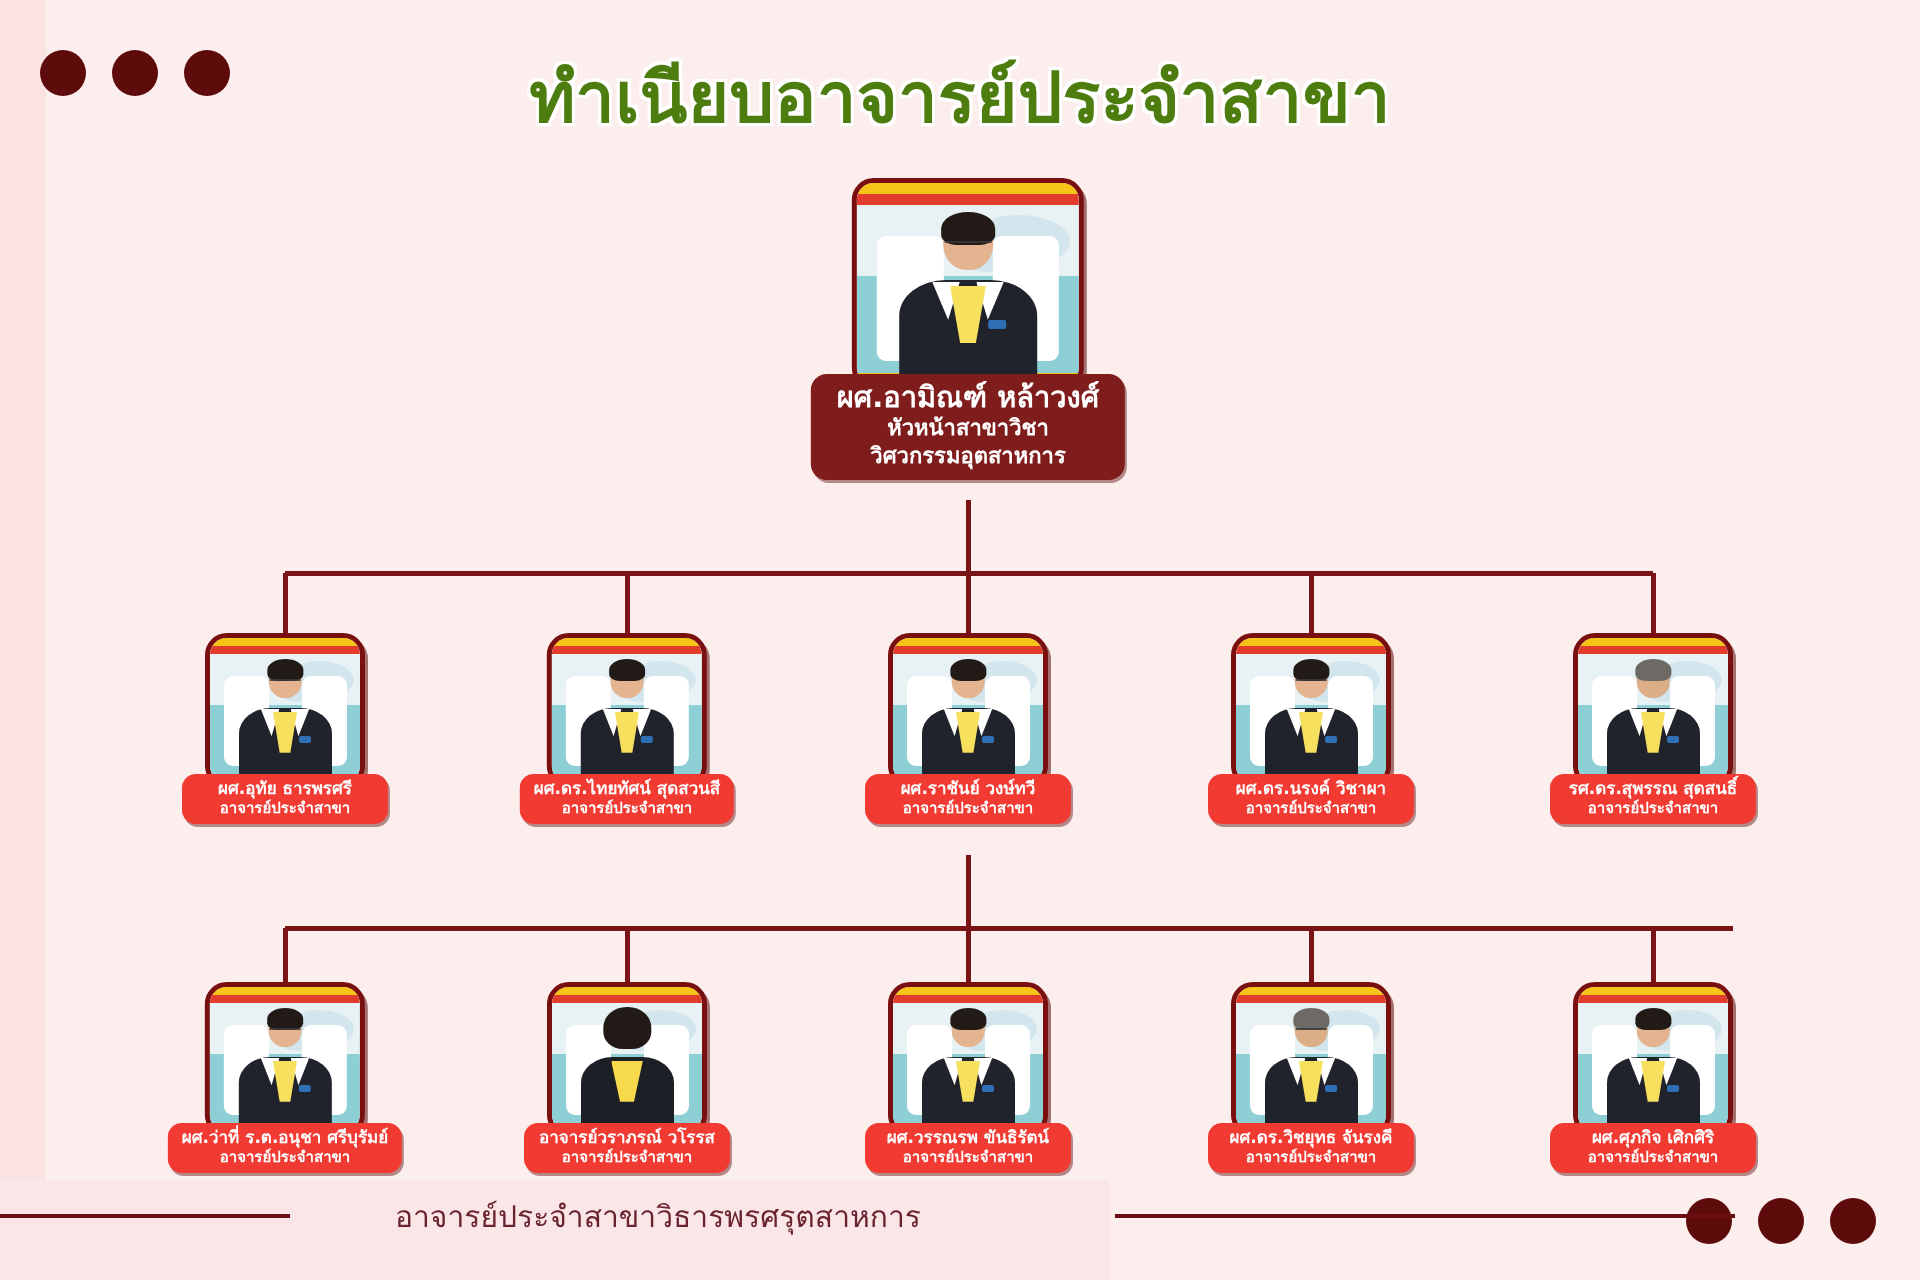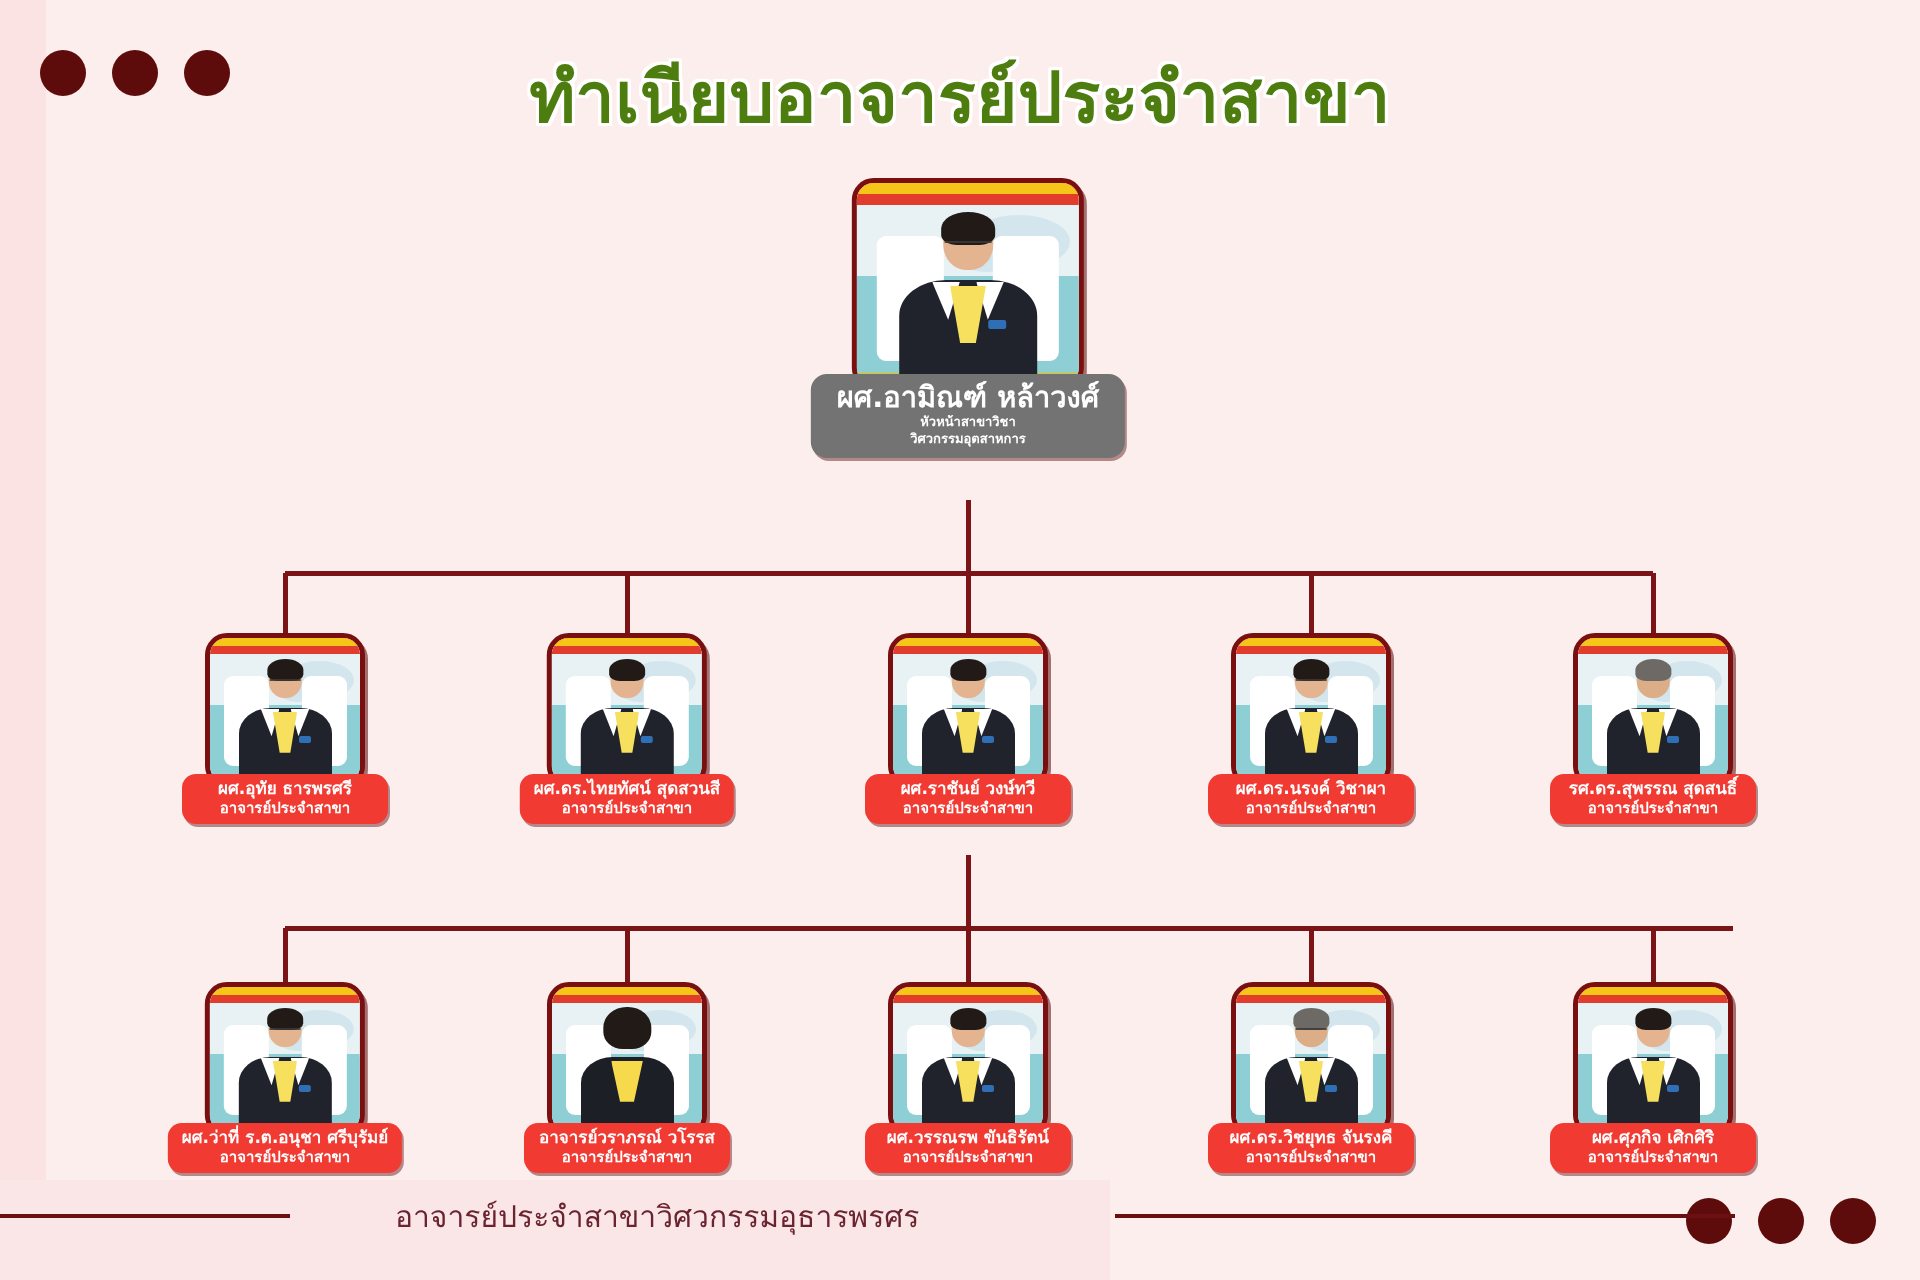"ผศ.อามิณฑ์ หล้าวงศ์" .plate.lead { background: #737373 -> #7f1d1d }
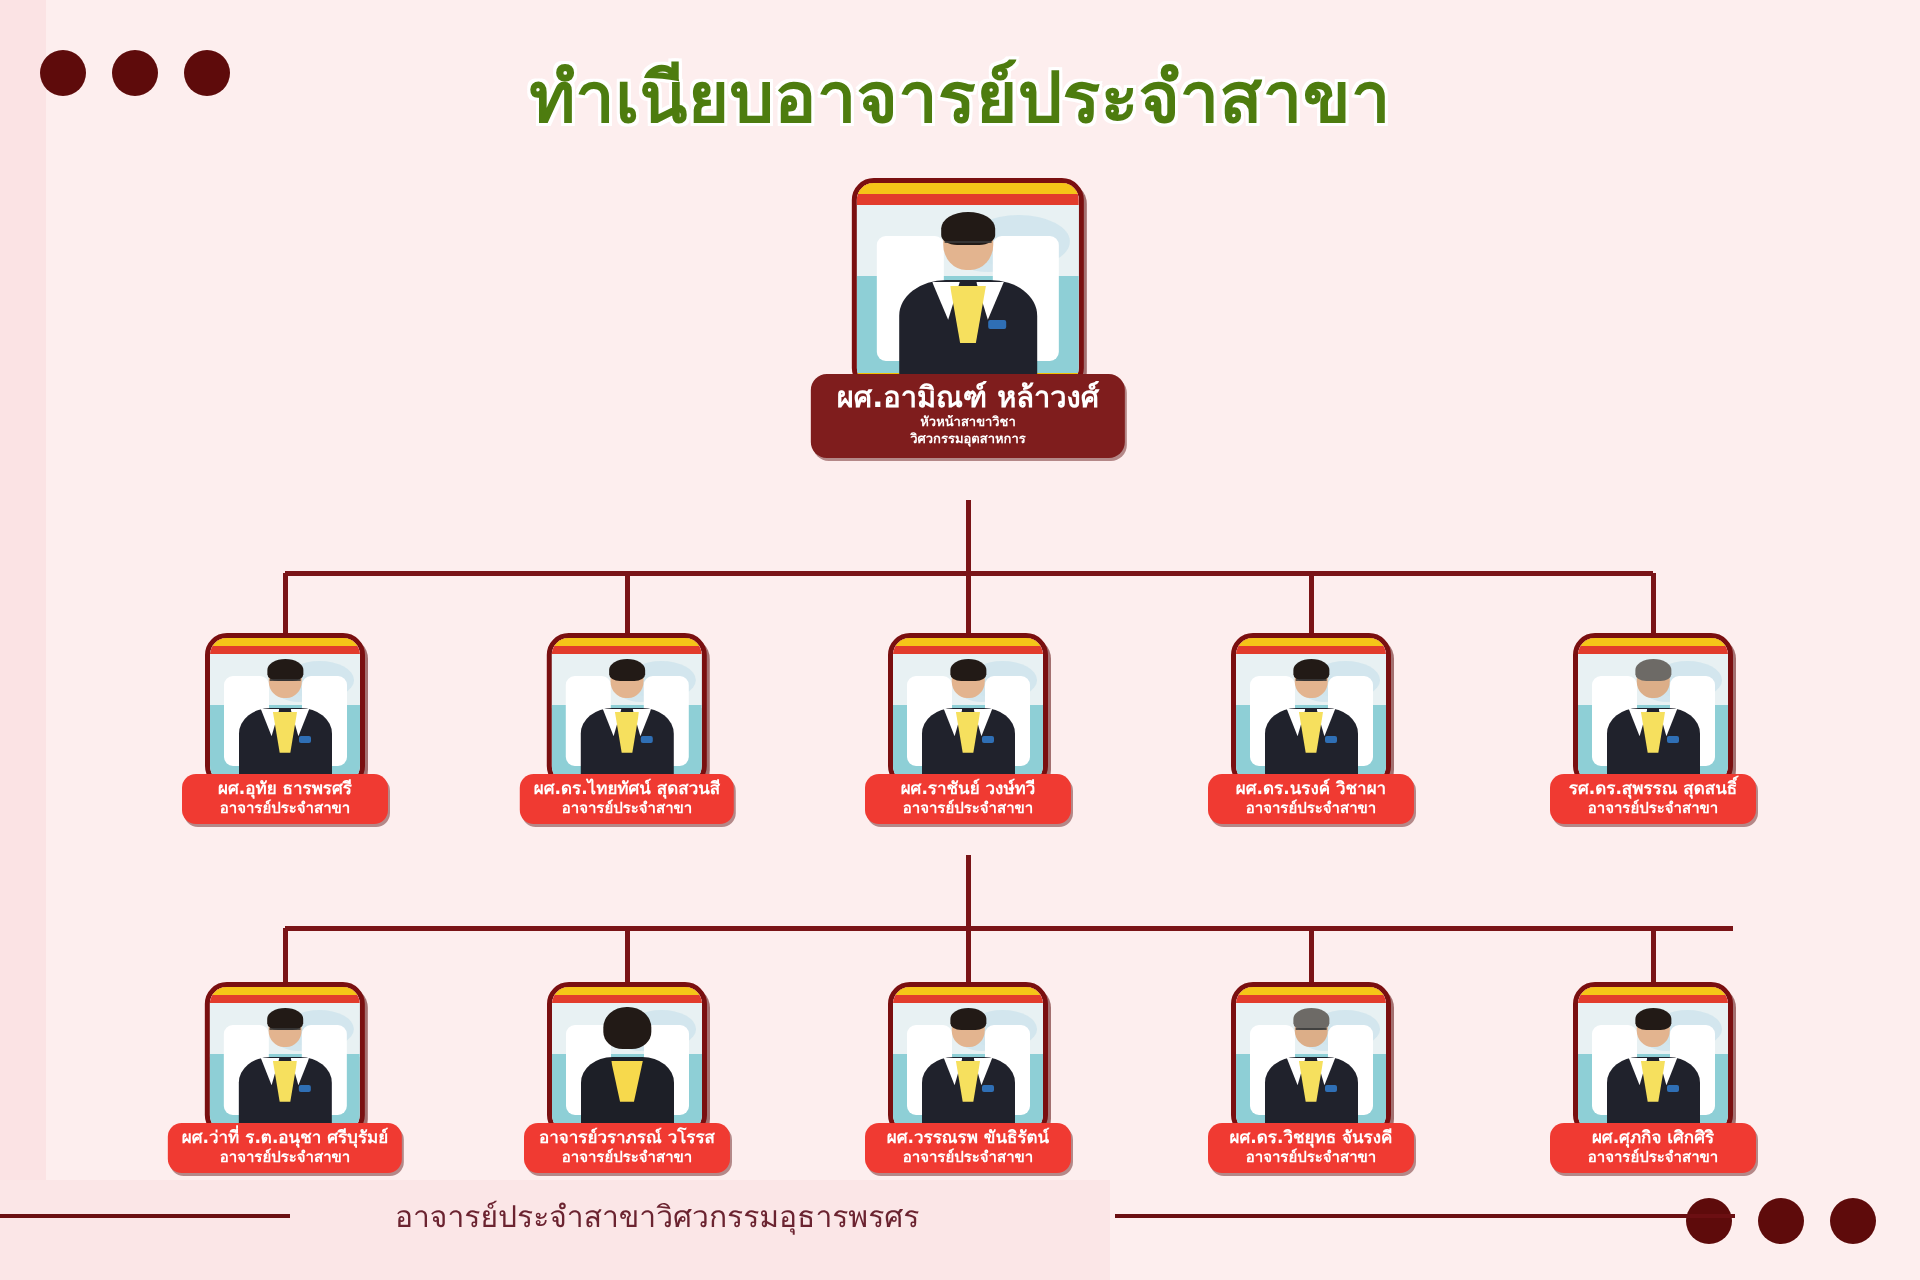"หัวหน้าสาขาวิชา" .plate.lead .prole { font-size: 13px -> 22px }
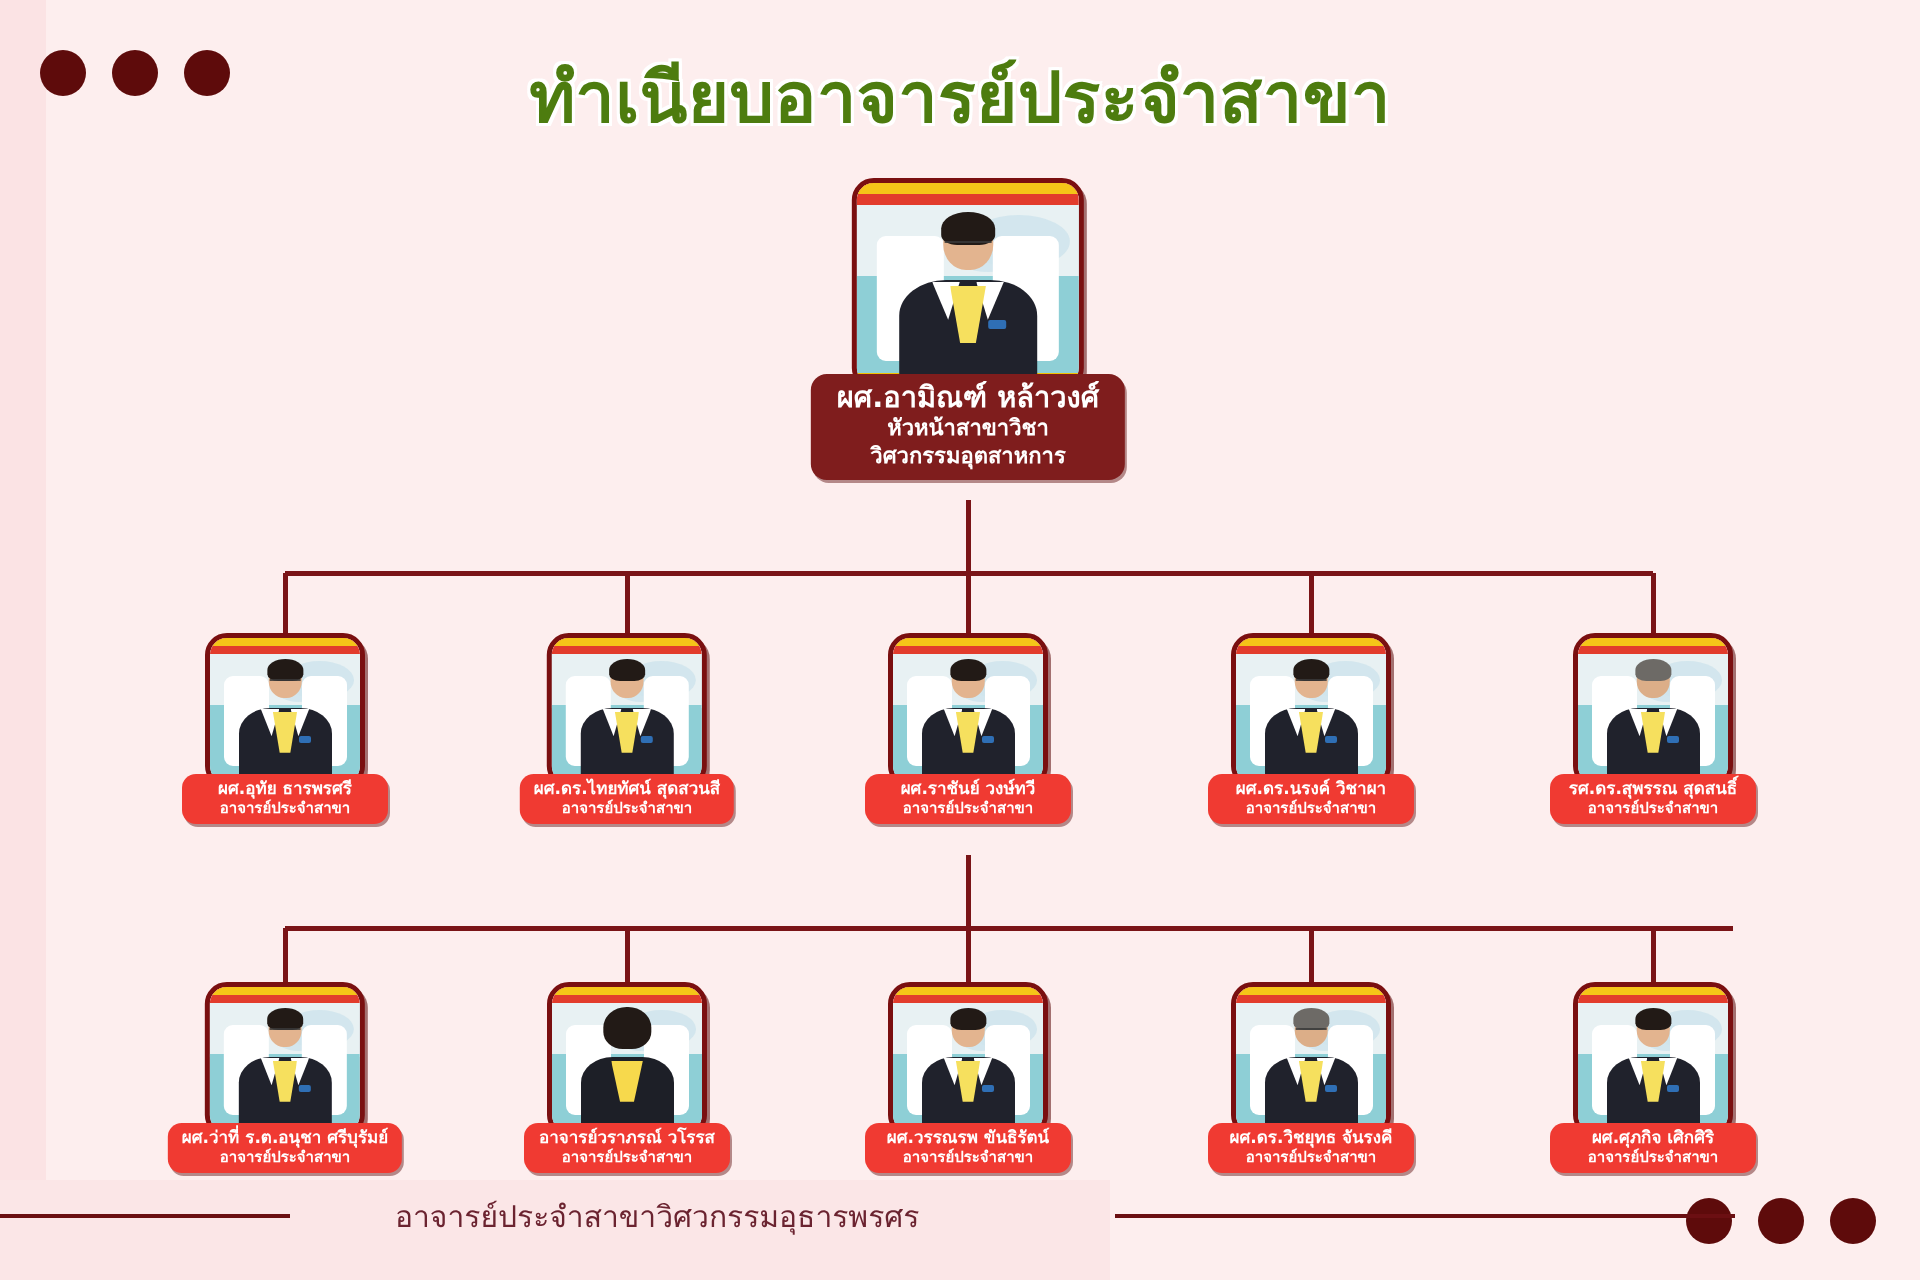"อาจารย์ประจำสาขาวิศวกรรมอุธารพรศร" div.footer-caption { text: อาจารย์ประจำสาขาวิศวกรรมอุธารพรศร -> อาจารย์ประจำสาขาวิธารพรศรุตสาหการ }
